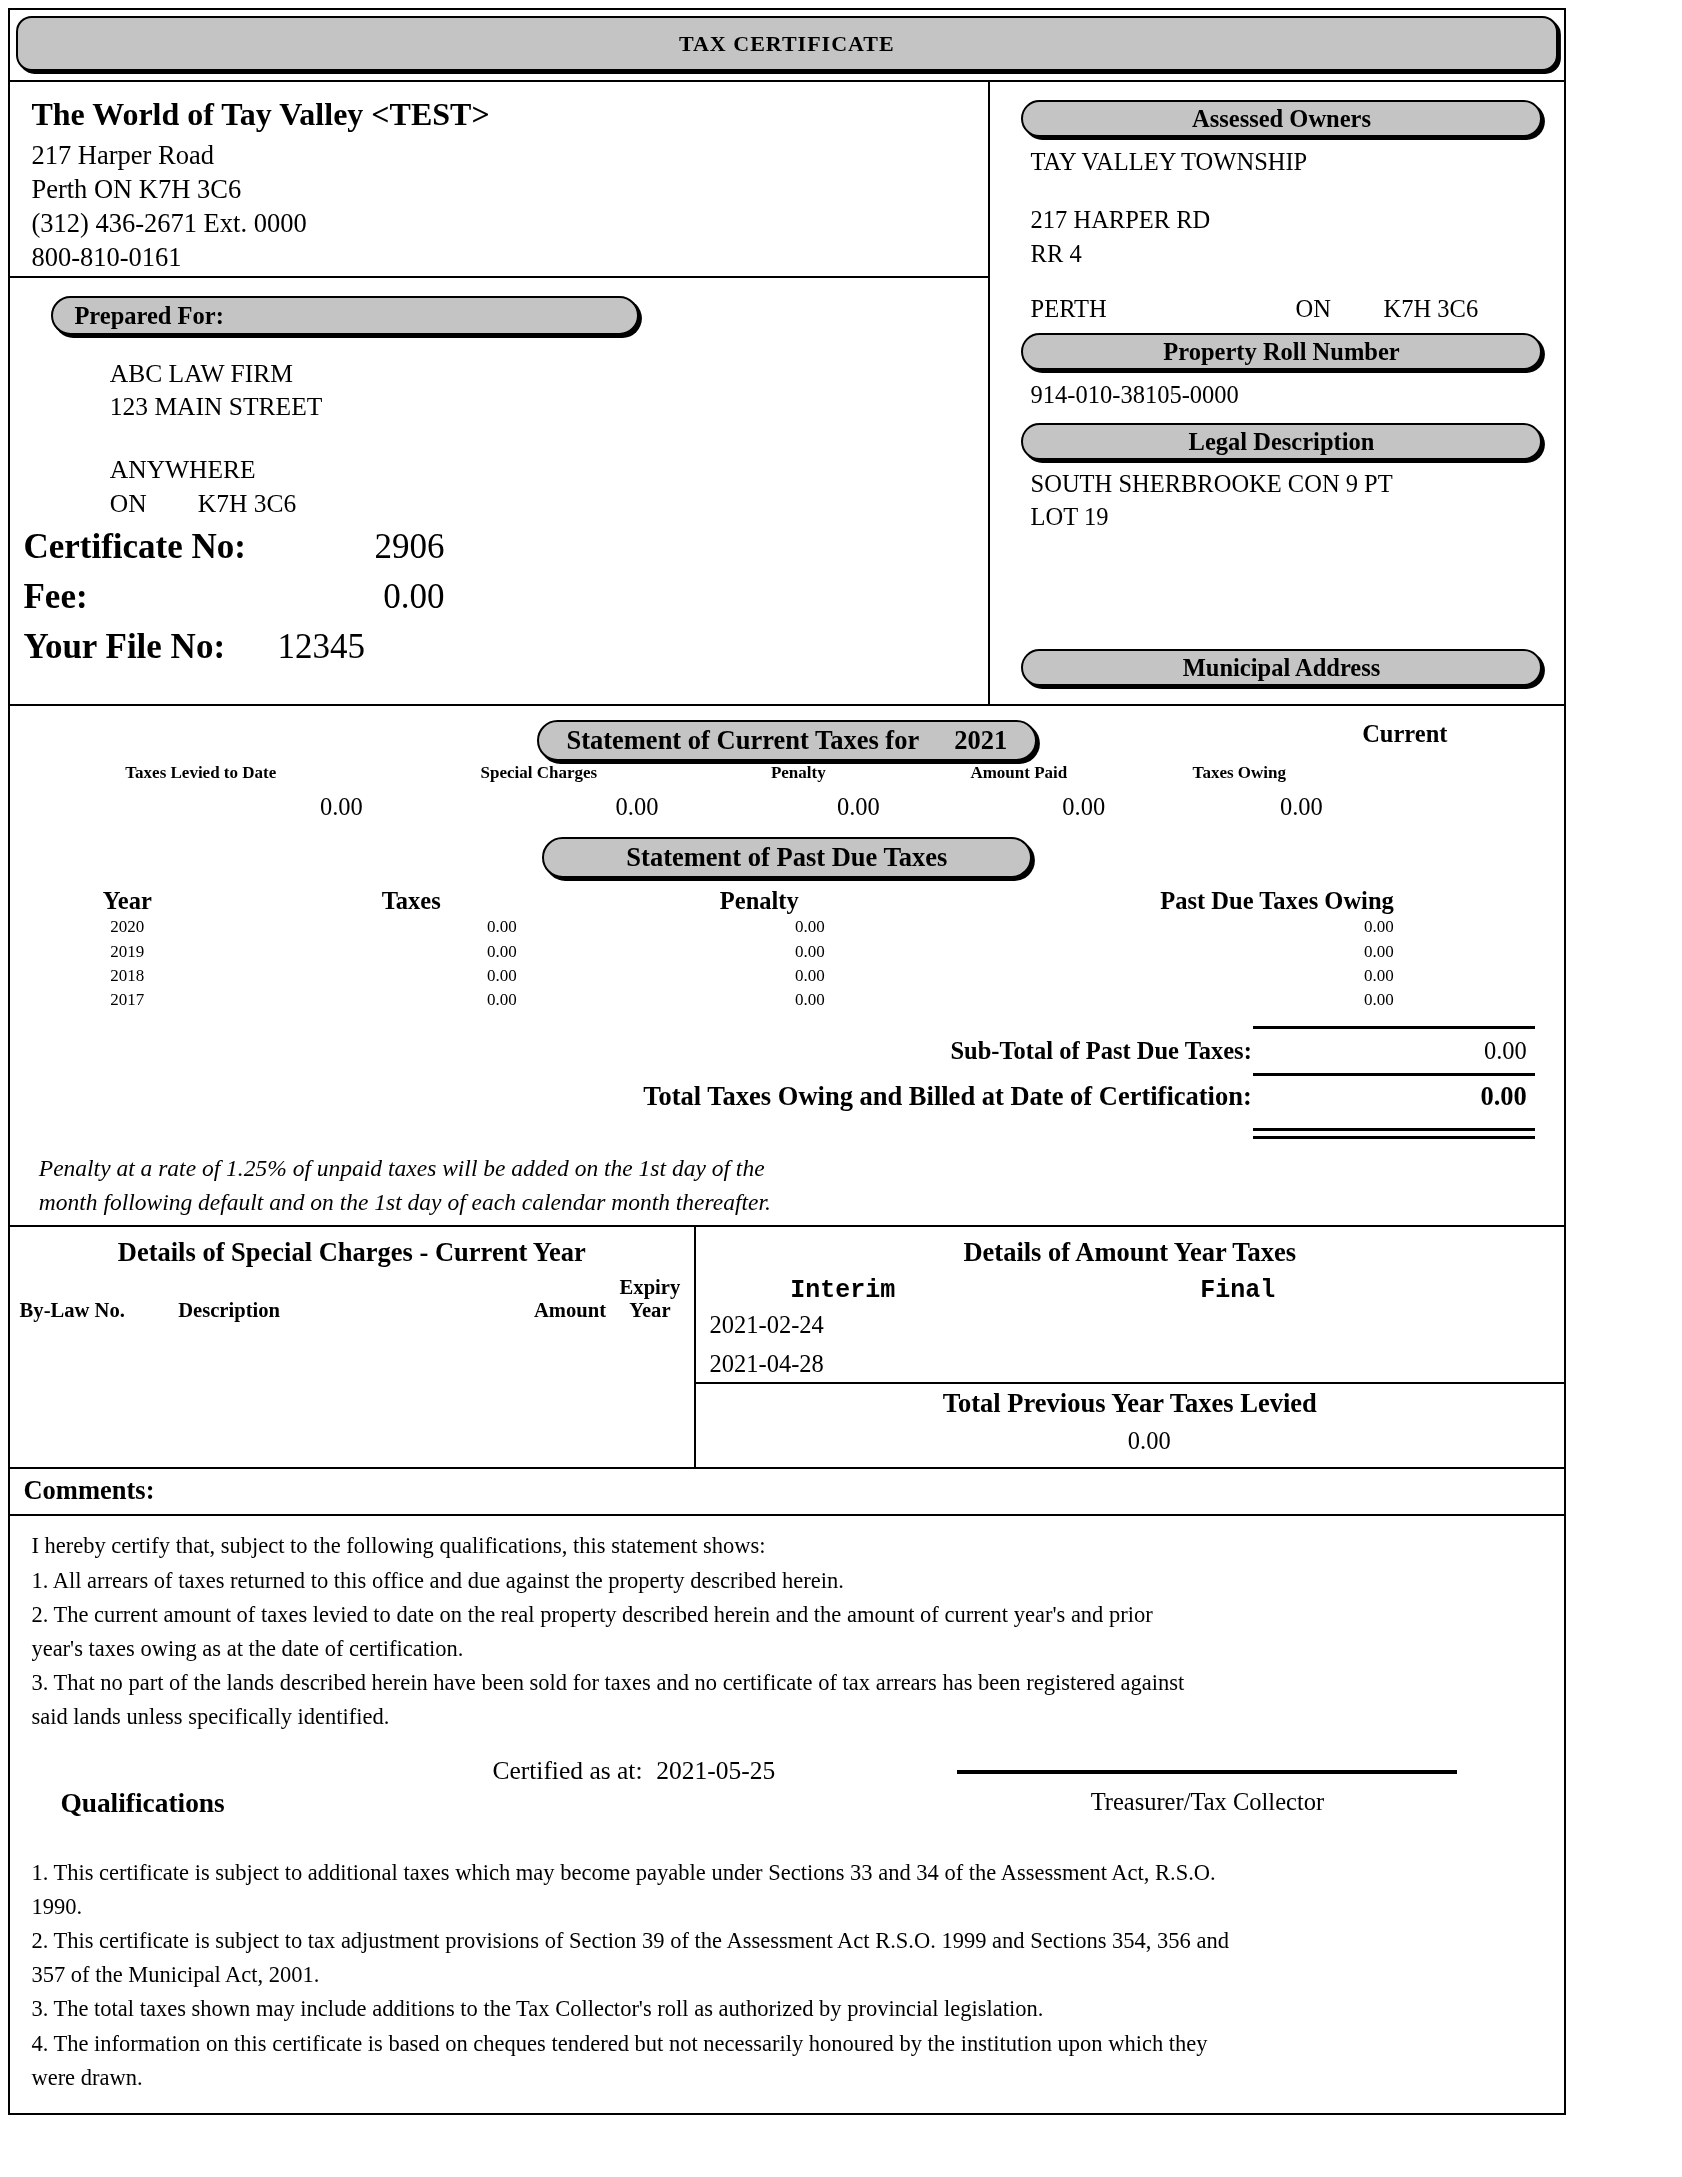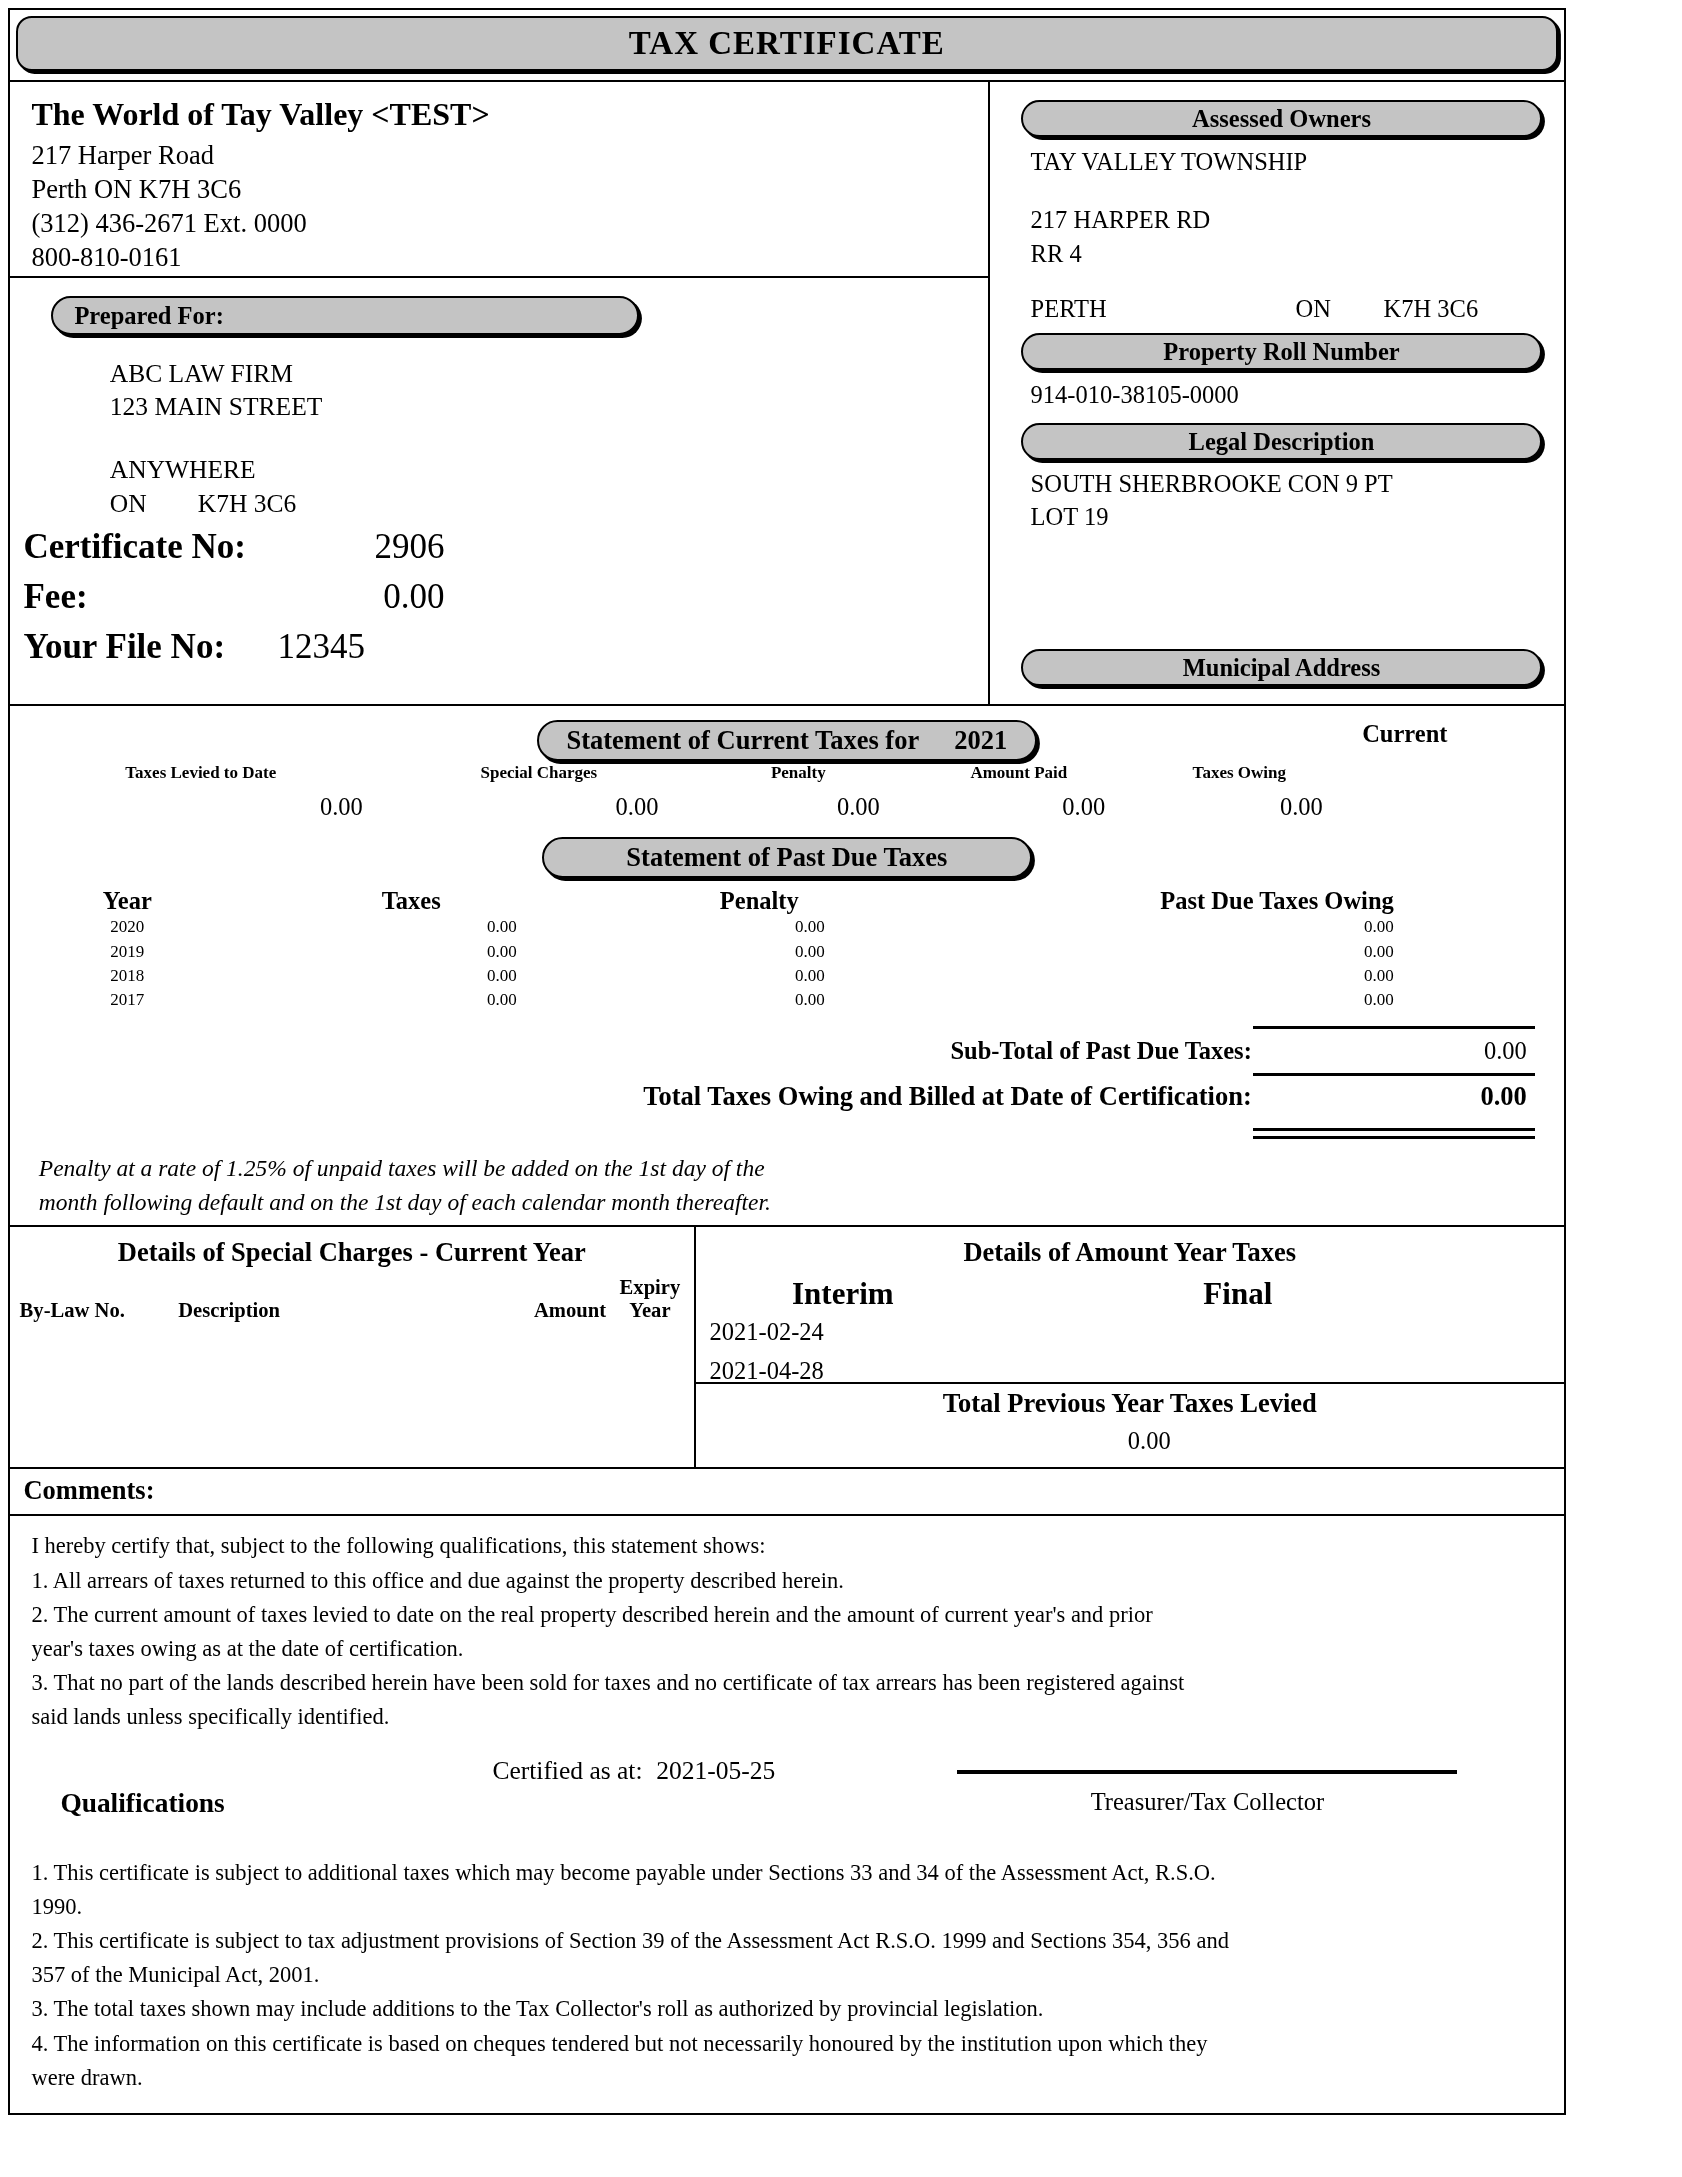"TAX CERTIFICATE" .title-banner { font-size: 33px -> 22px }
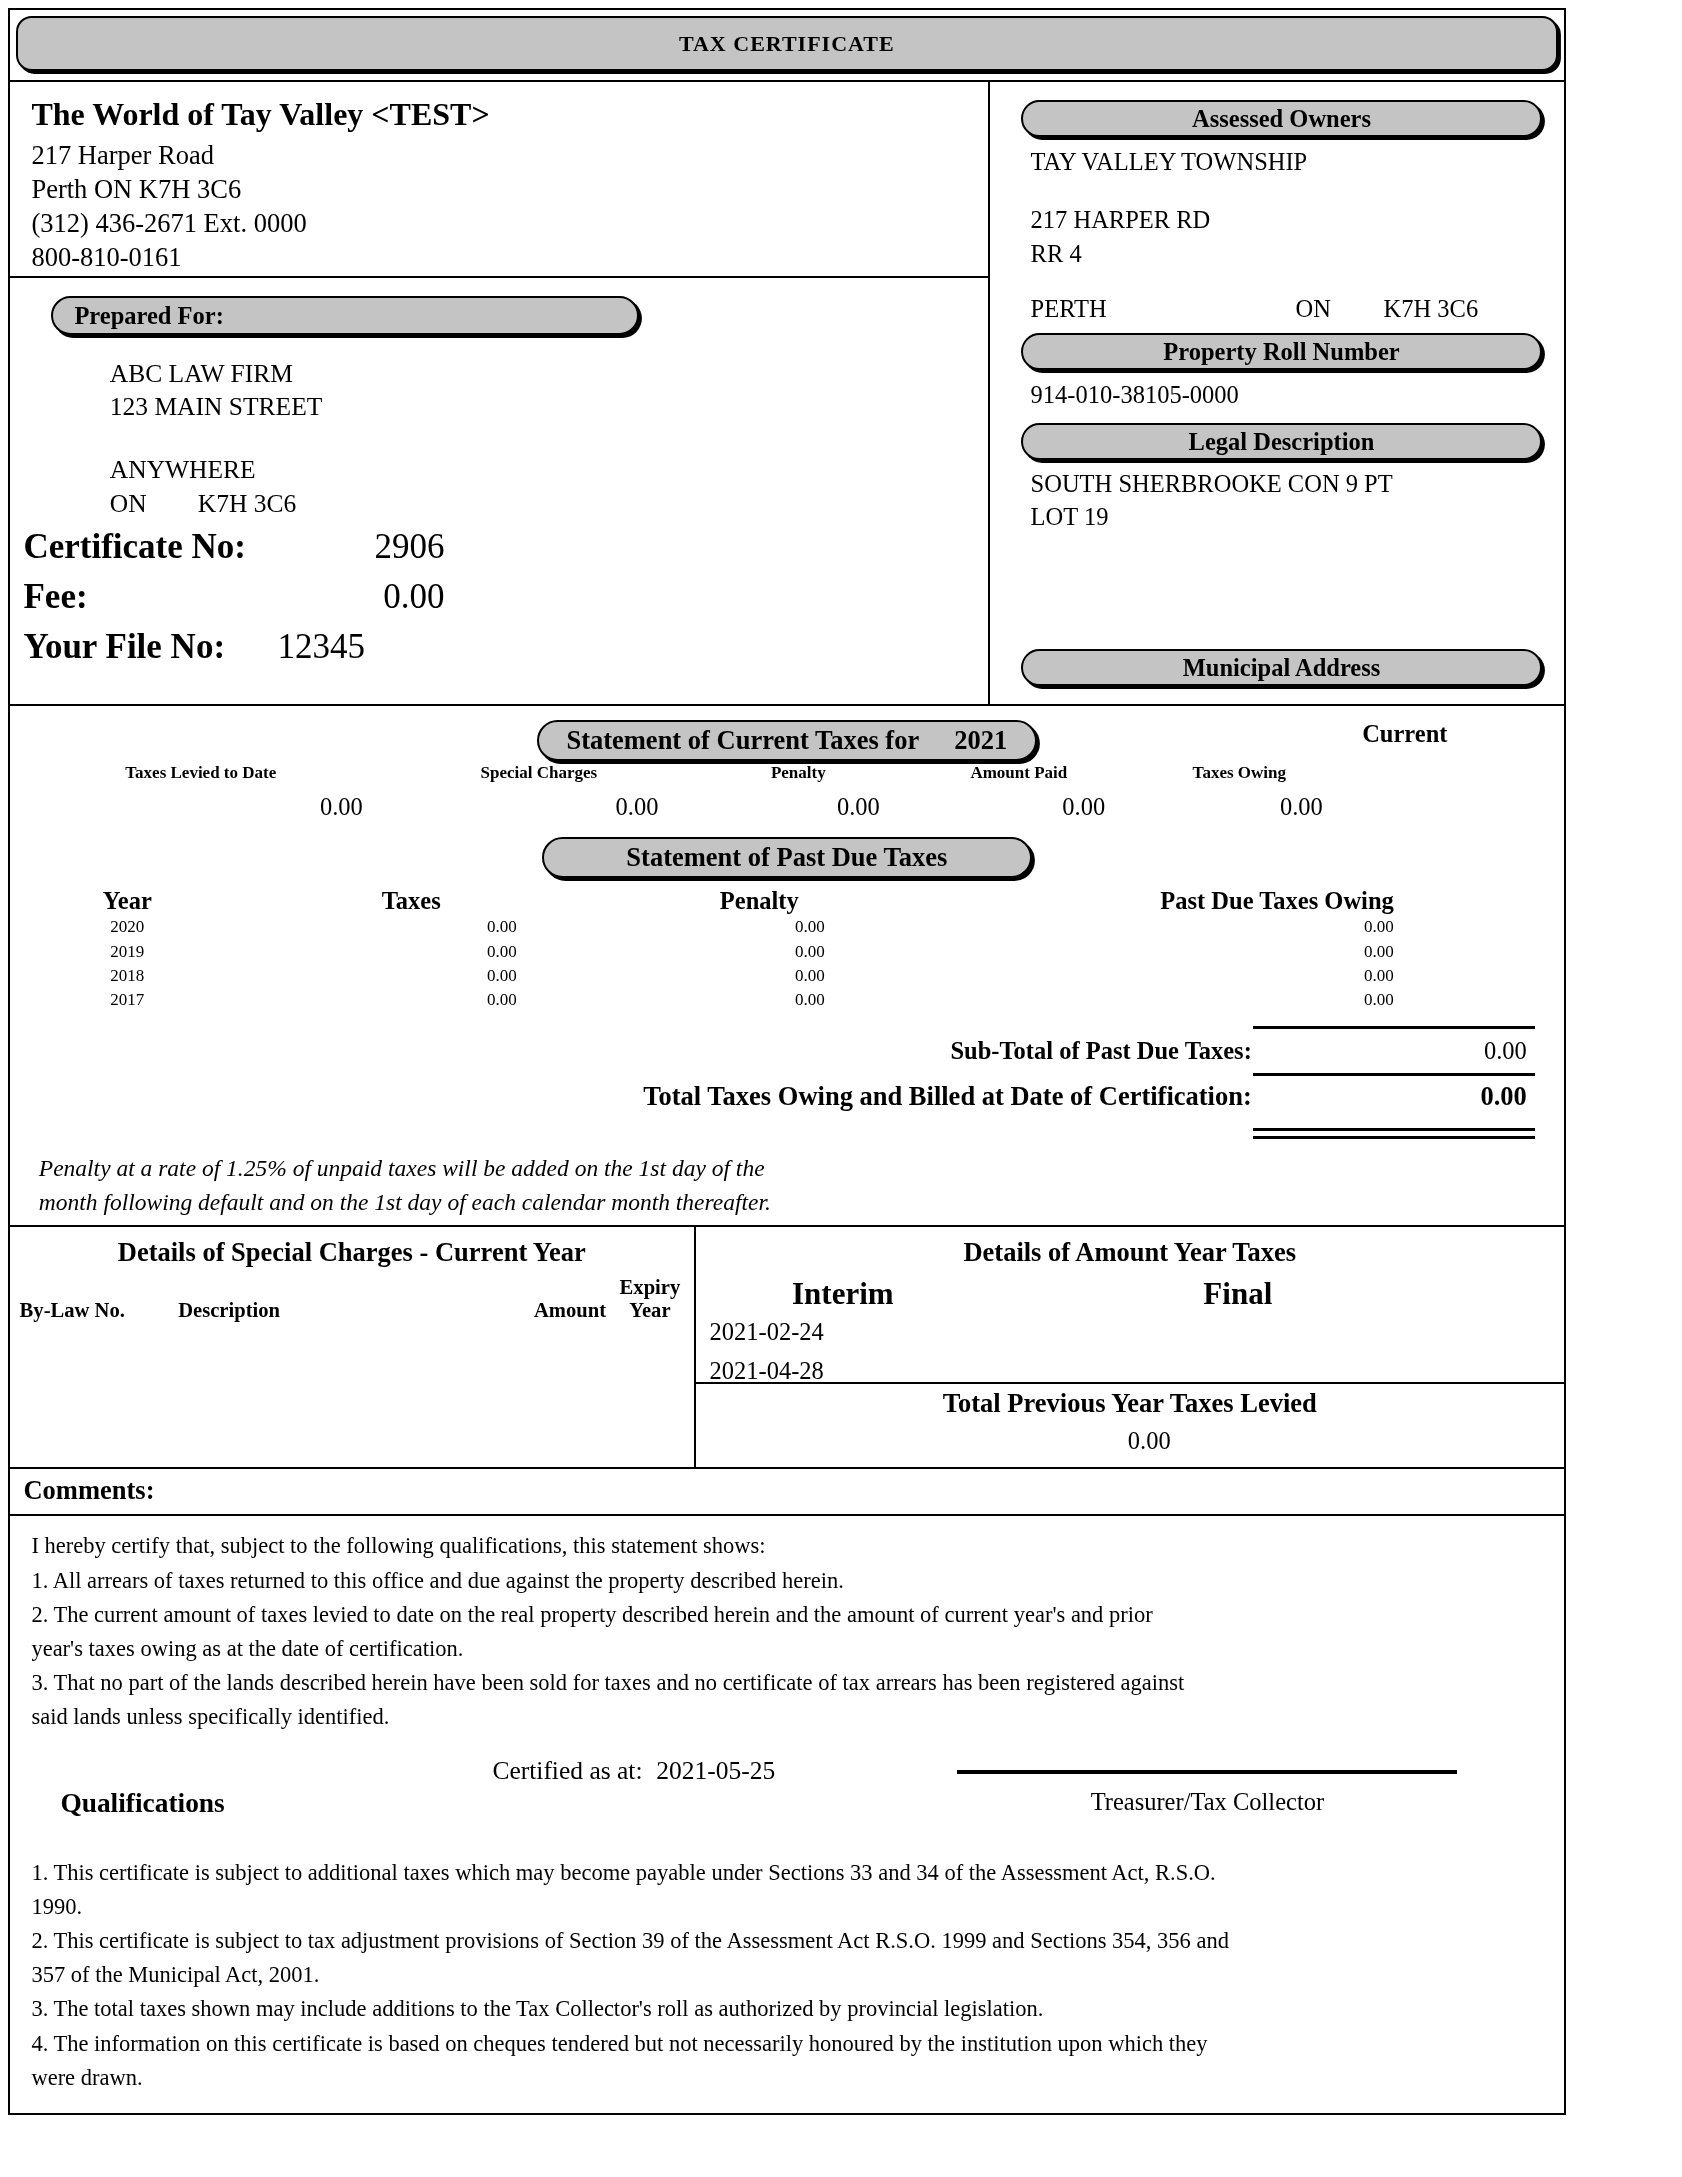"Interim" .cyt-head { font-family: none -> Liberation Mono, monospace; font-size: 31px -> 25px }
